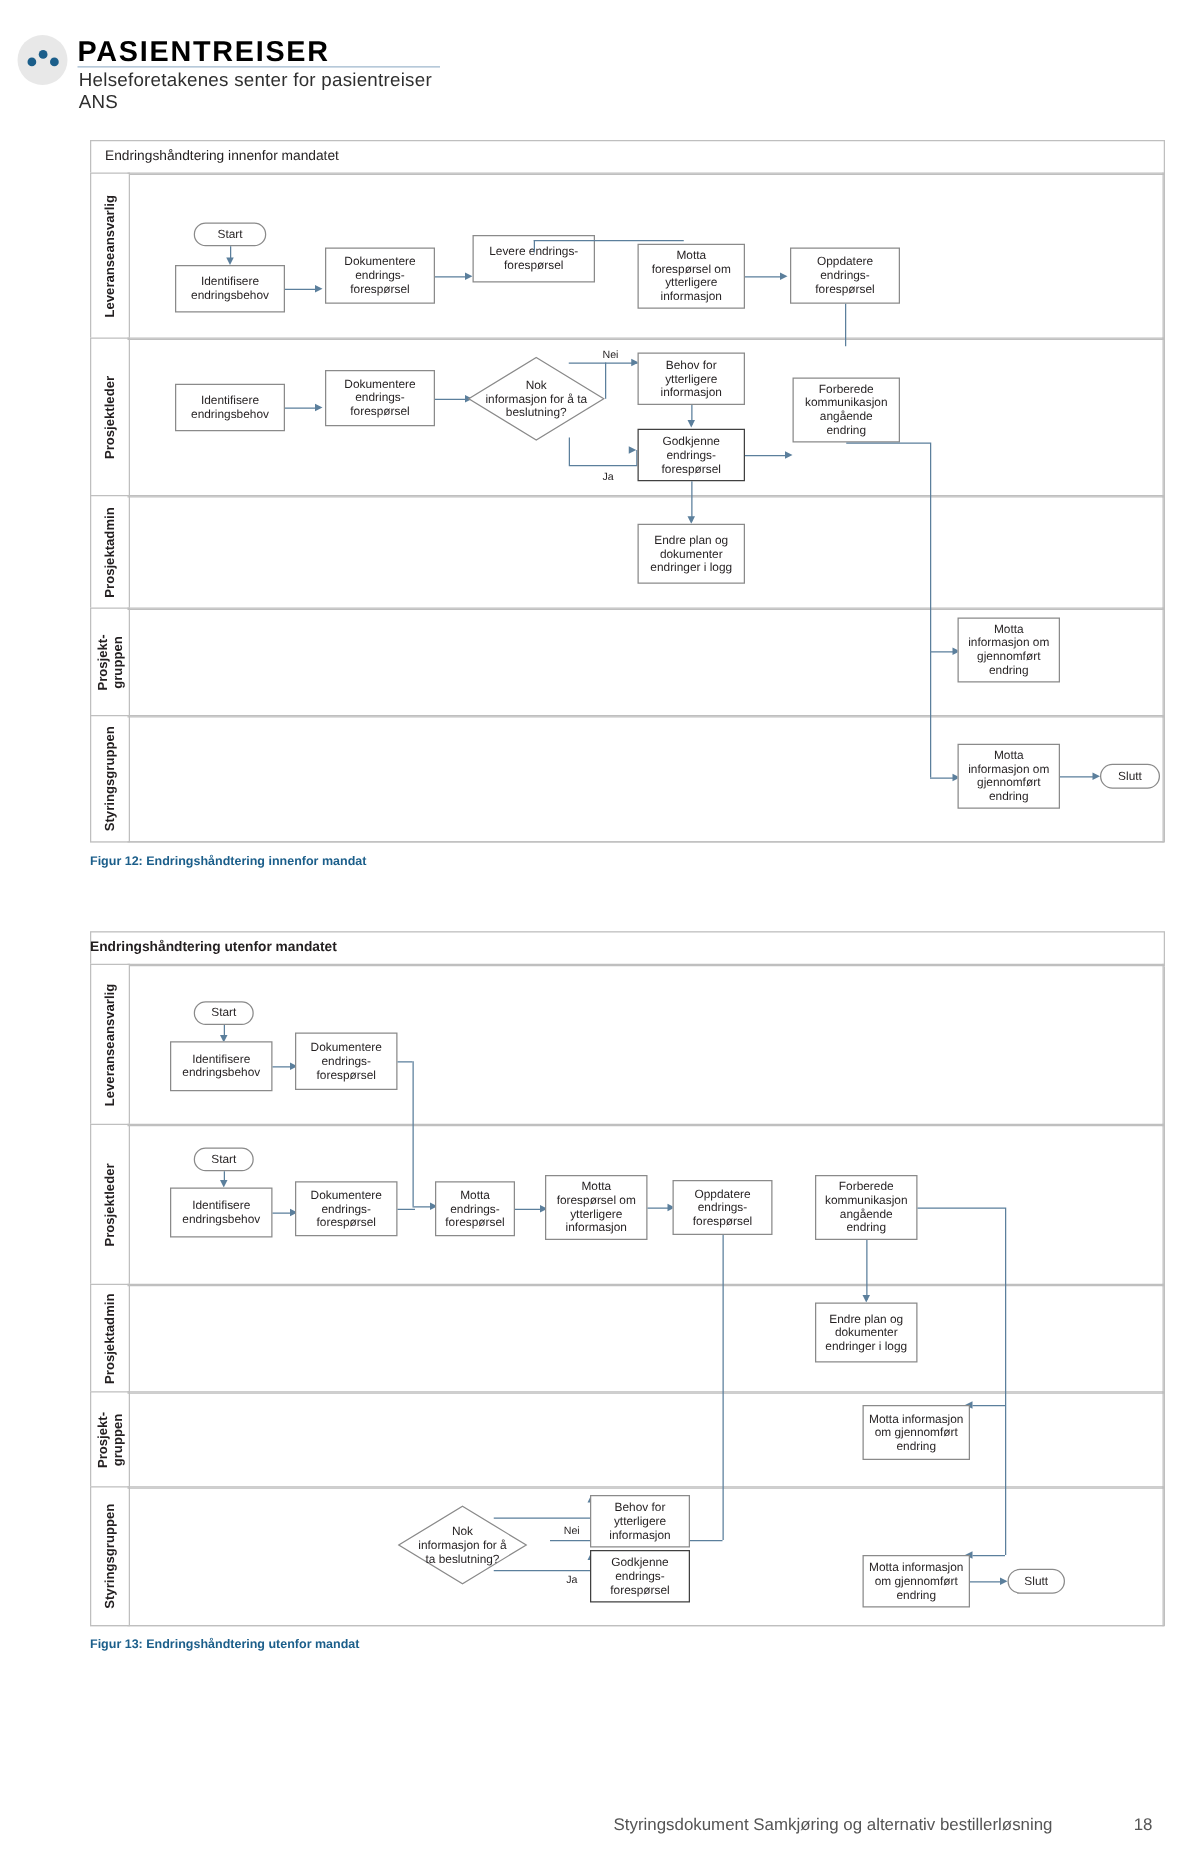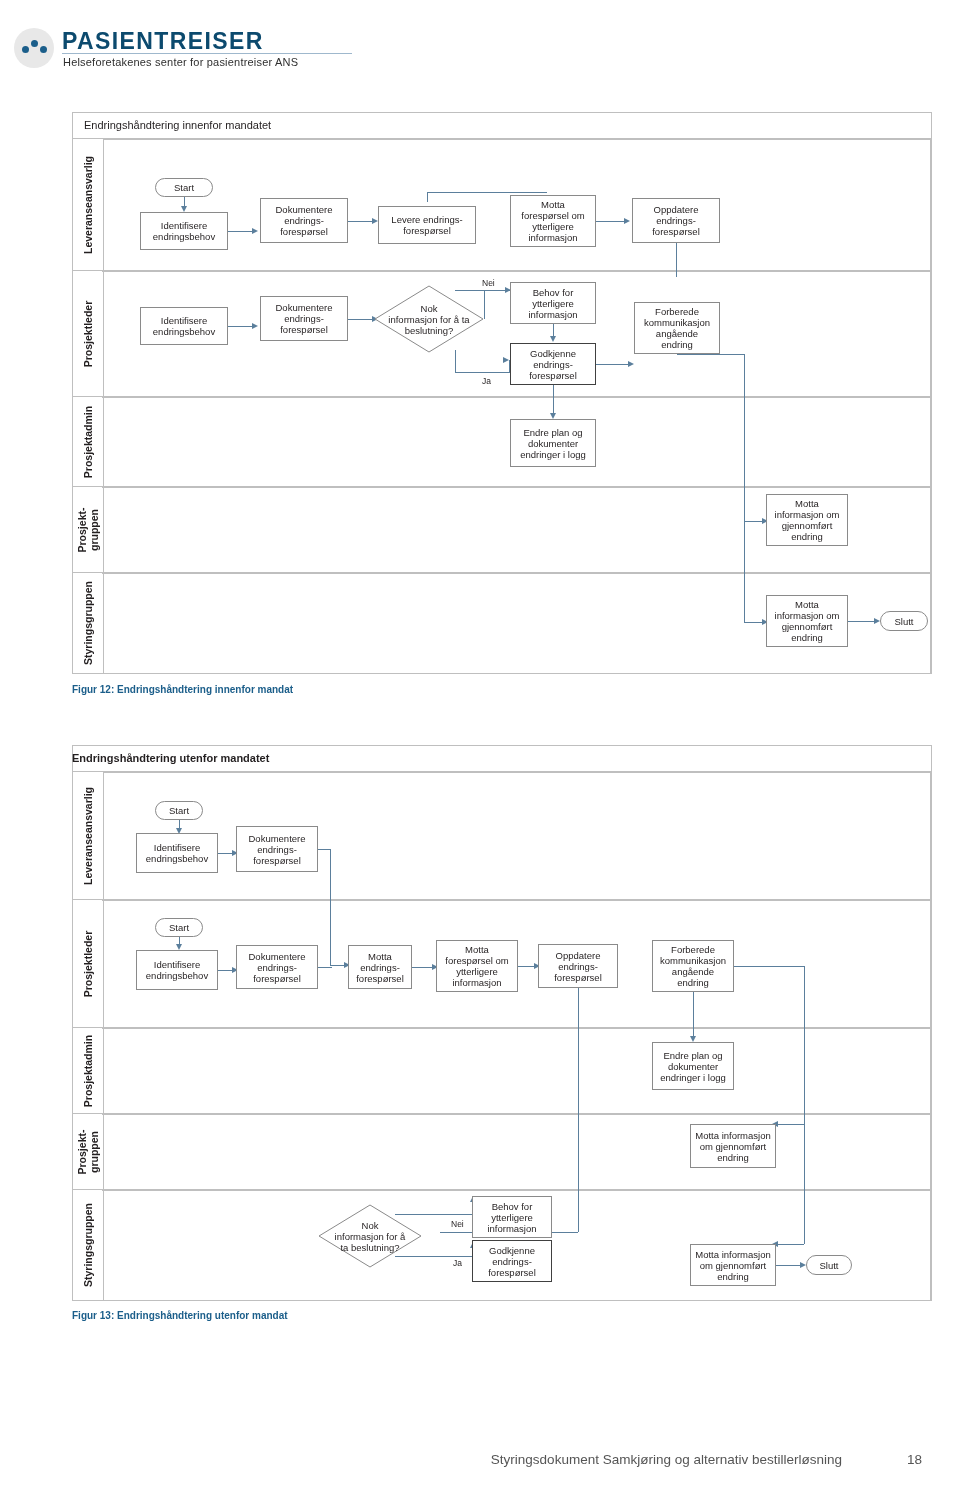"PASIENTREISER" .logo-title { color: #0c4a6e -> #000000 }
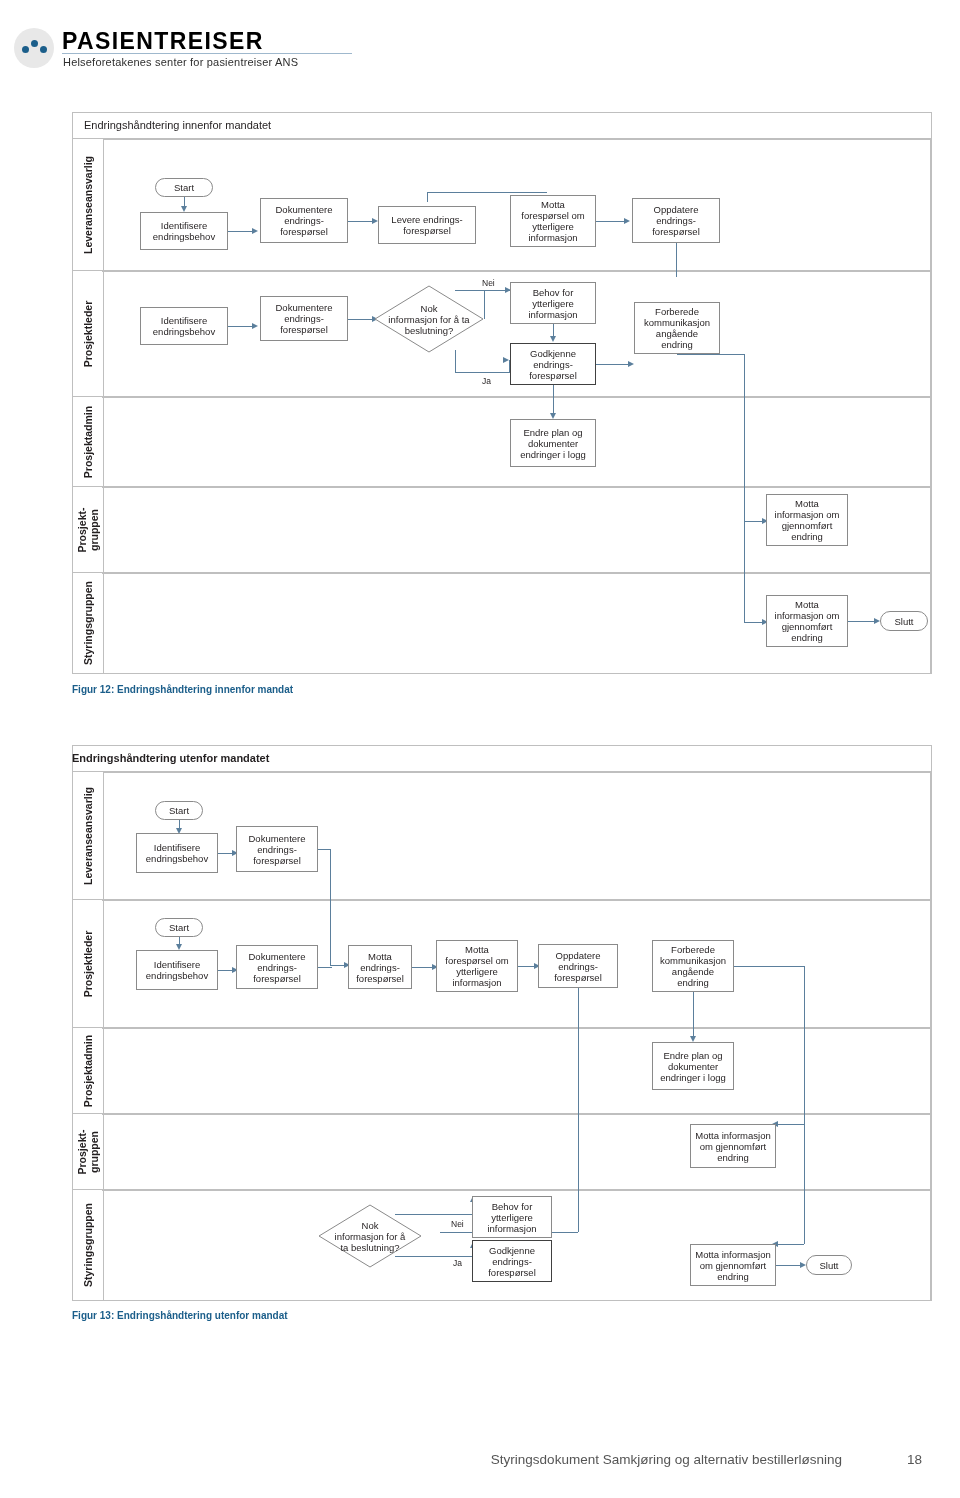"Helseforetakenes senter for" .logo-sub { font-size: 11px -> 15px }
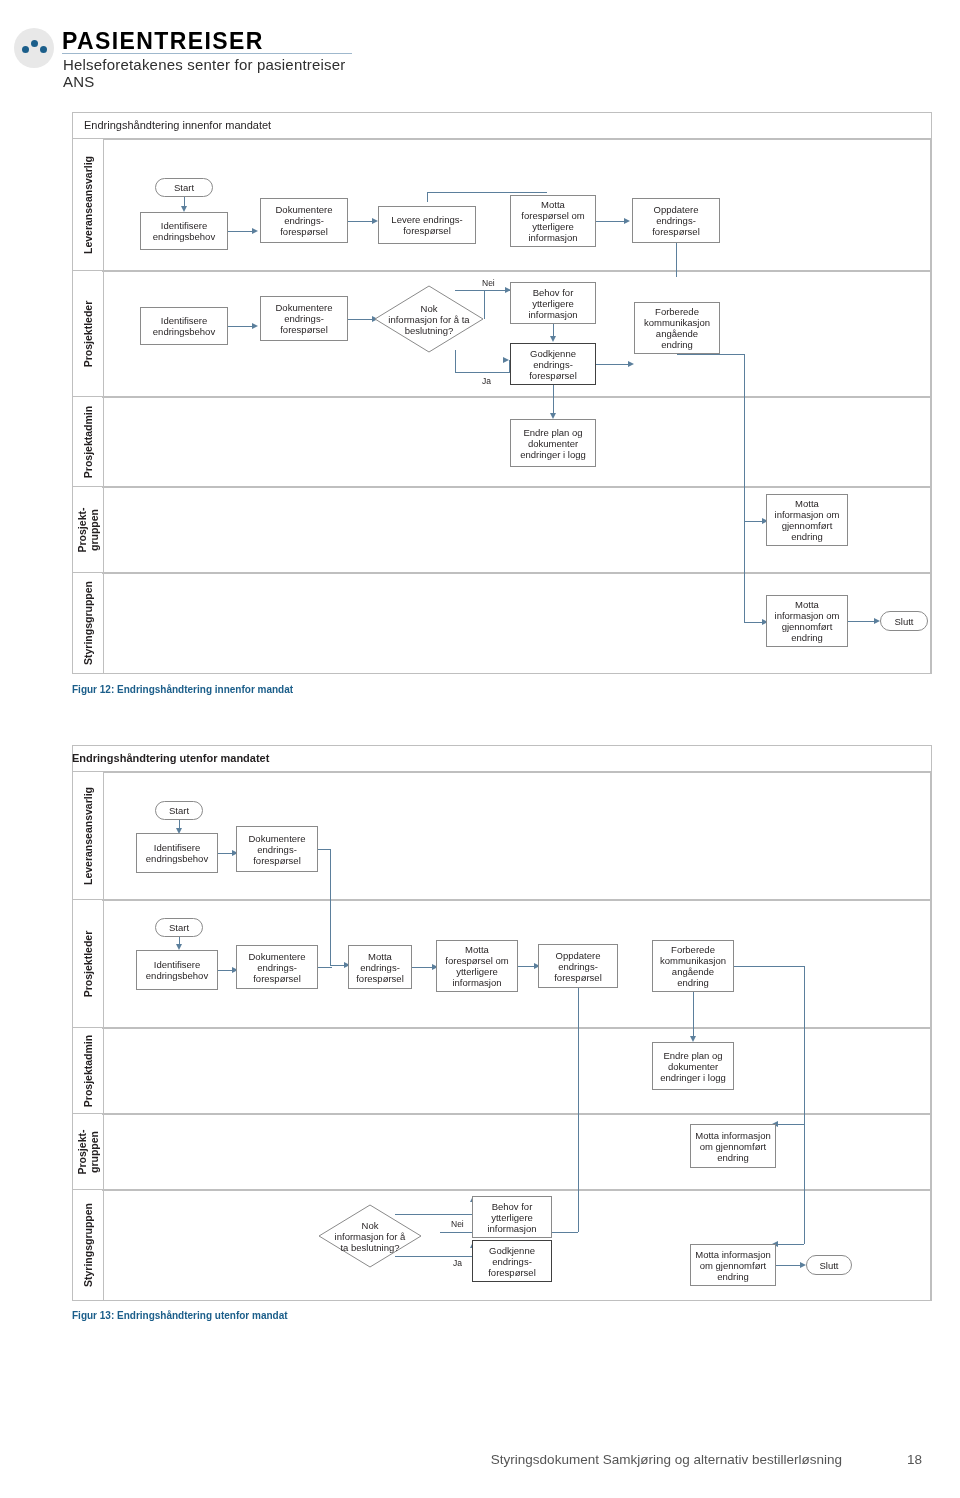"Levere endrings-" div.node { top: 206px -> 188px }
